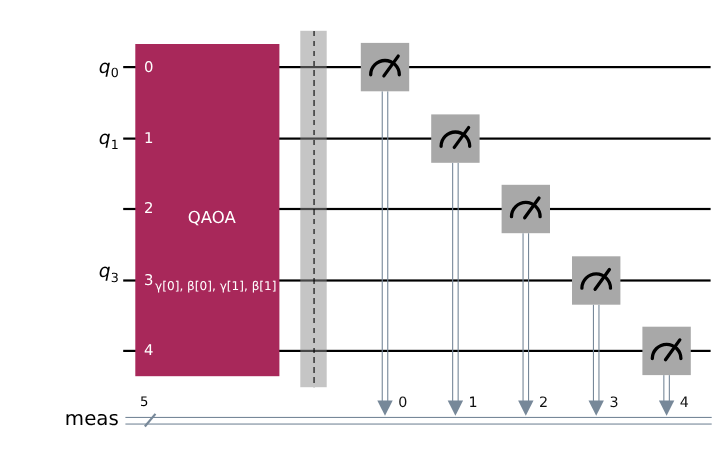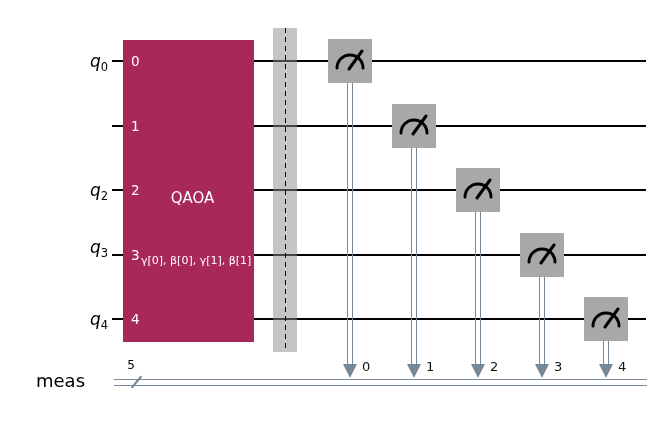"q1" div.abs { html: none -> <div><span>q</span><span>1</span></div> }
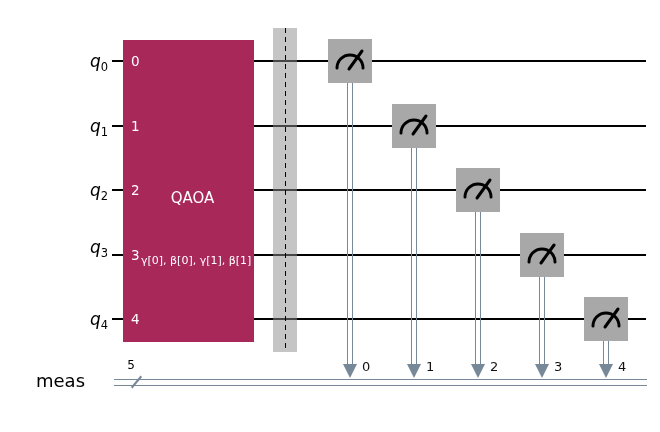"q2" div.abs { html: <div><span>q</span><span>2</span></div> -> none }
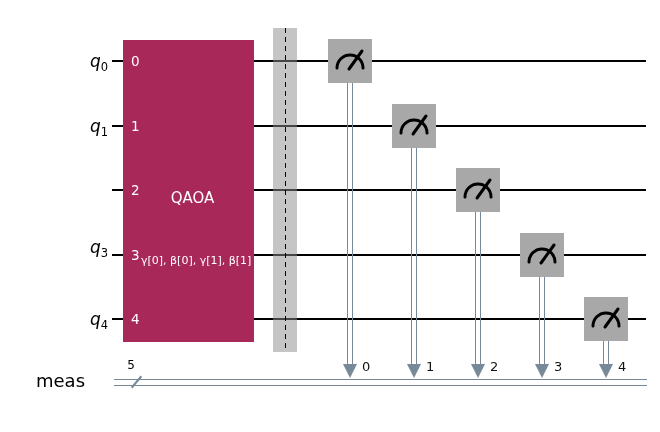"q4" div.abs { html: <div><span>q</span><span>4</span></div> -> none }
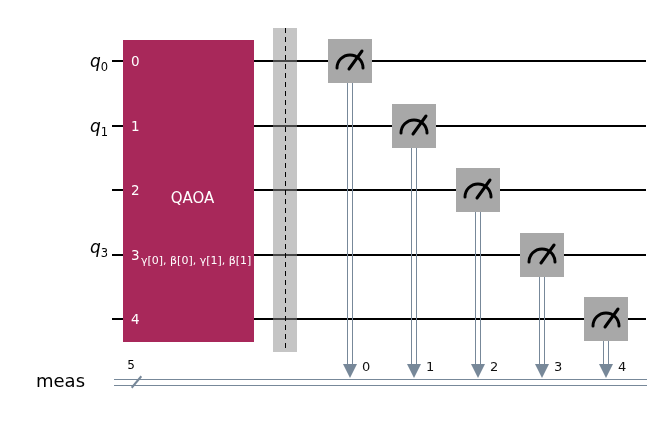"meas" div { text-align: left -> right }
